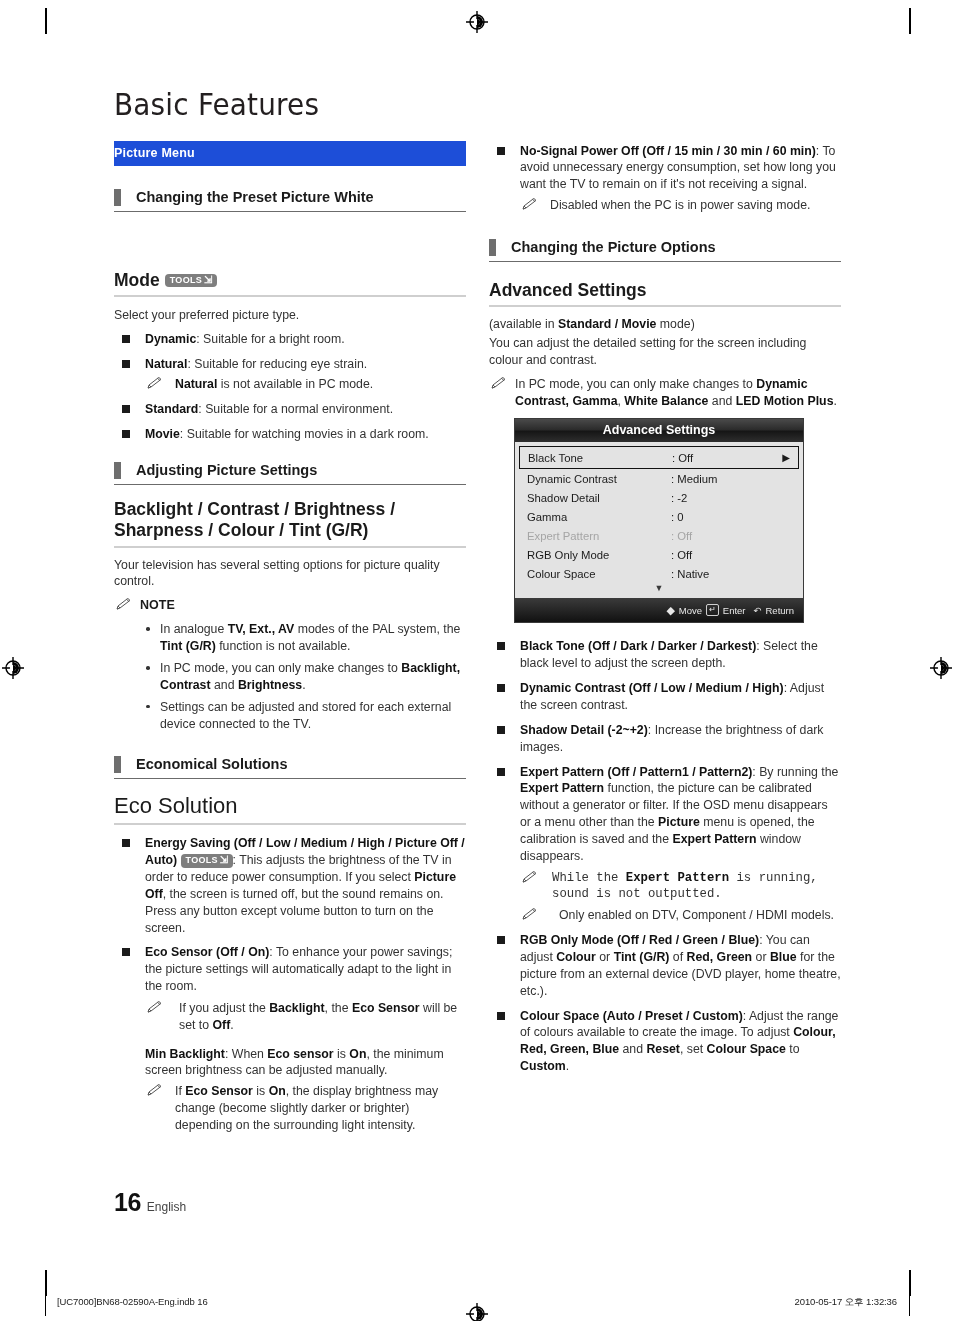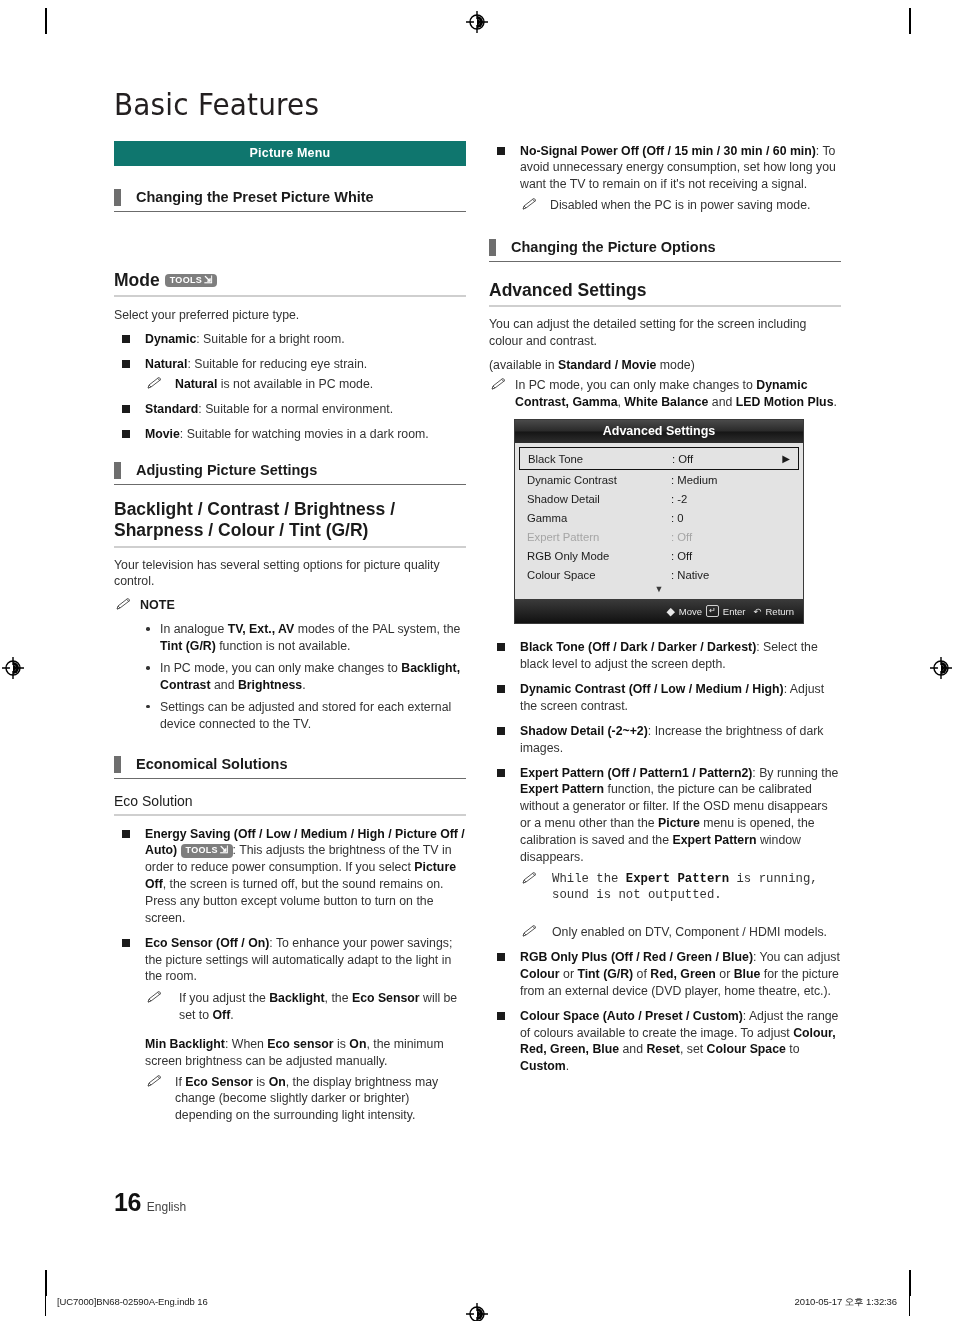"Picture Menu" .banner { background: #0f766e -> #1d4ed8; text-align: center -> left }
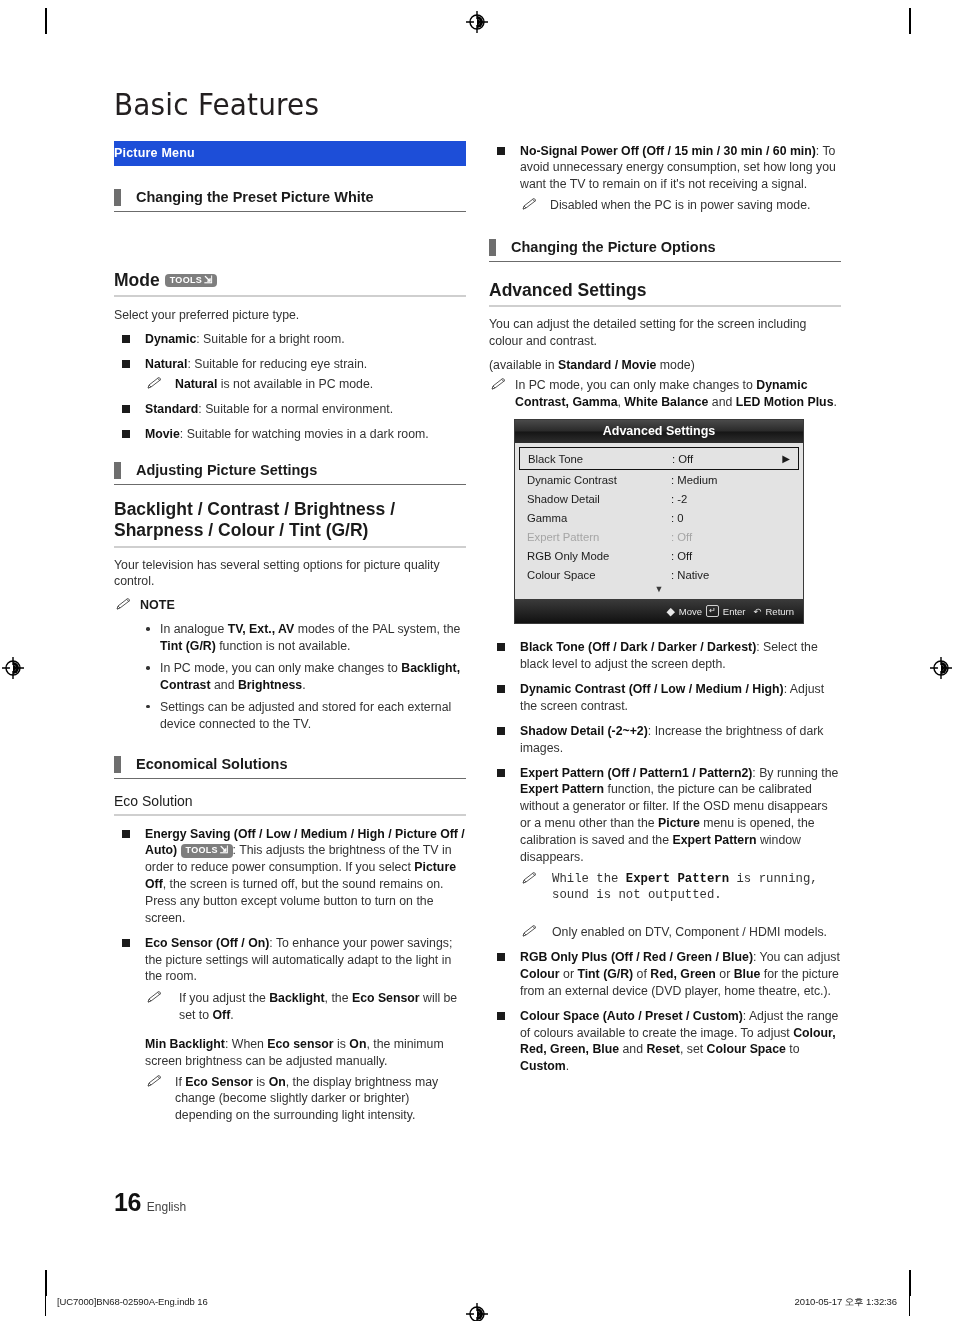"You can adjust the detailed" p { order: before "(available in Standard / Movie" -> after "(available in Standard / Movie" }
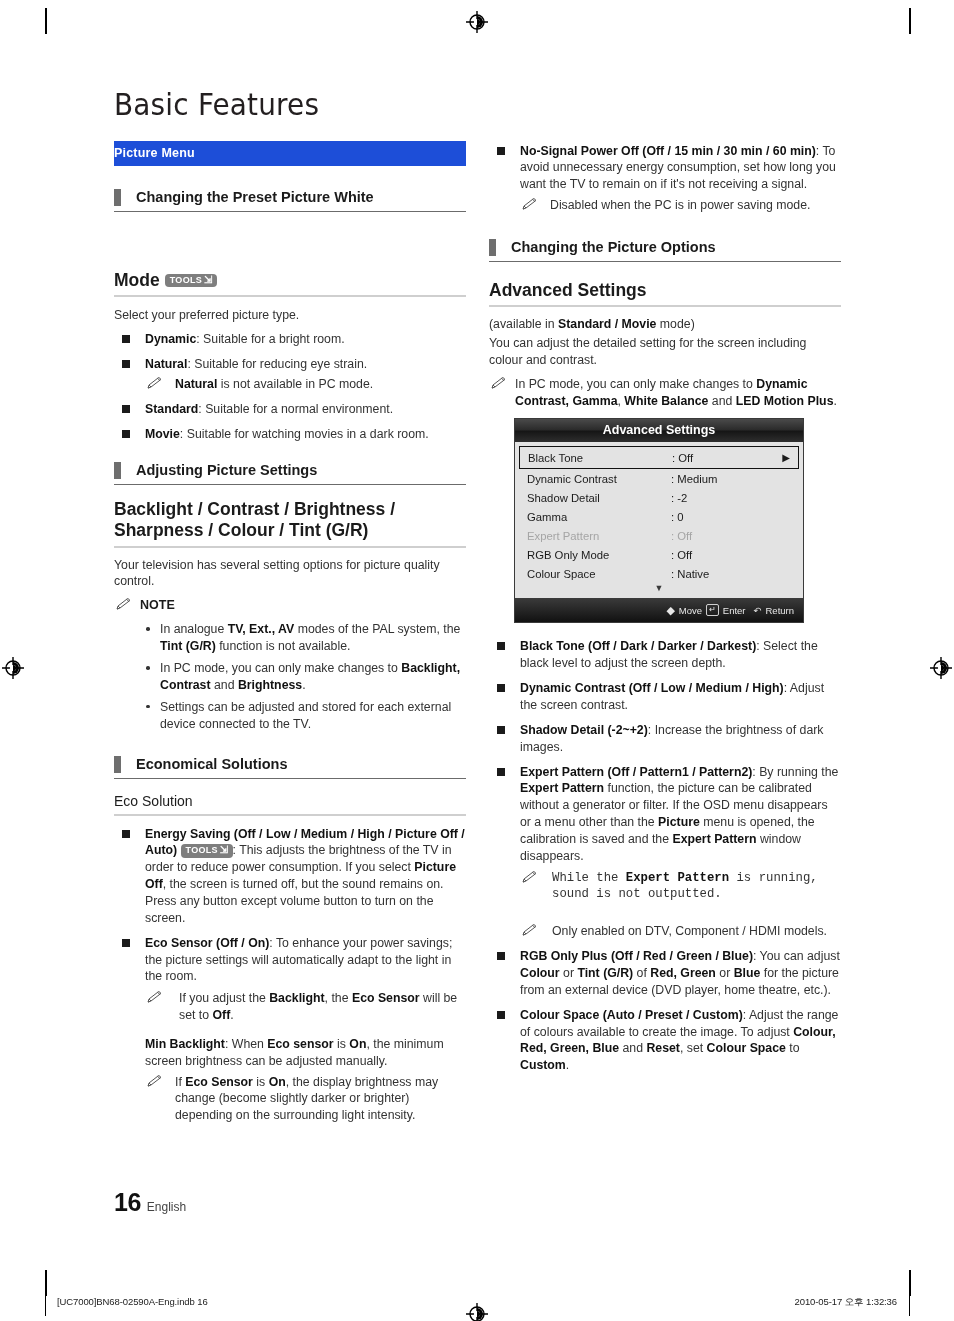"Eco Solution" div.big-head { font-size: 14px -> 22px }
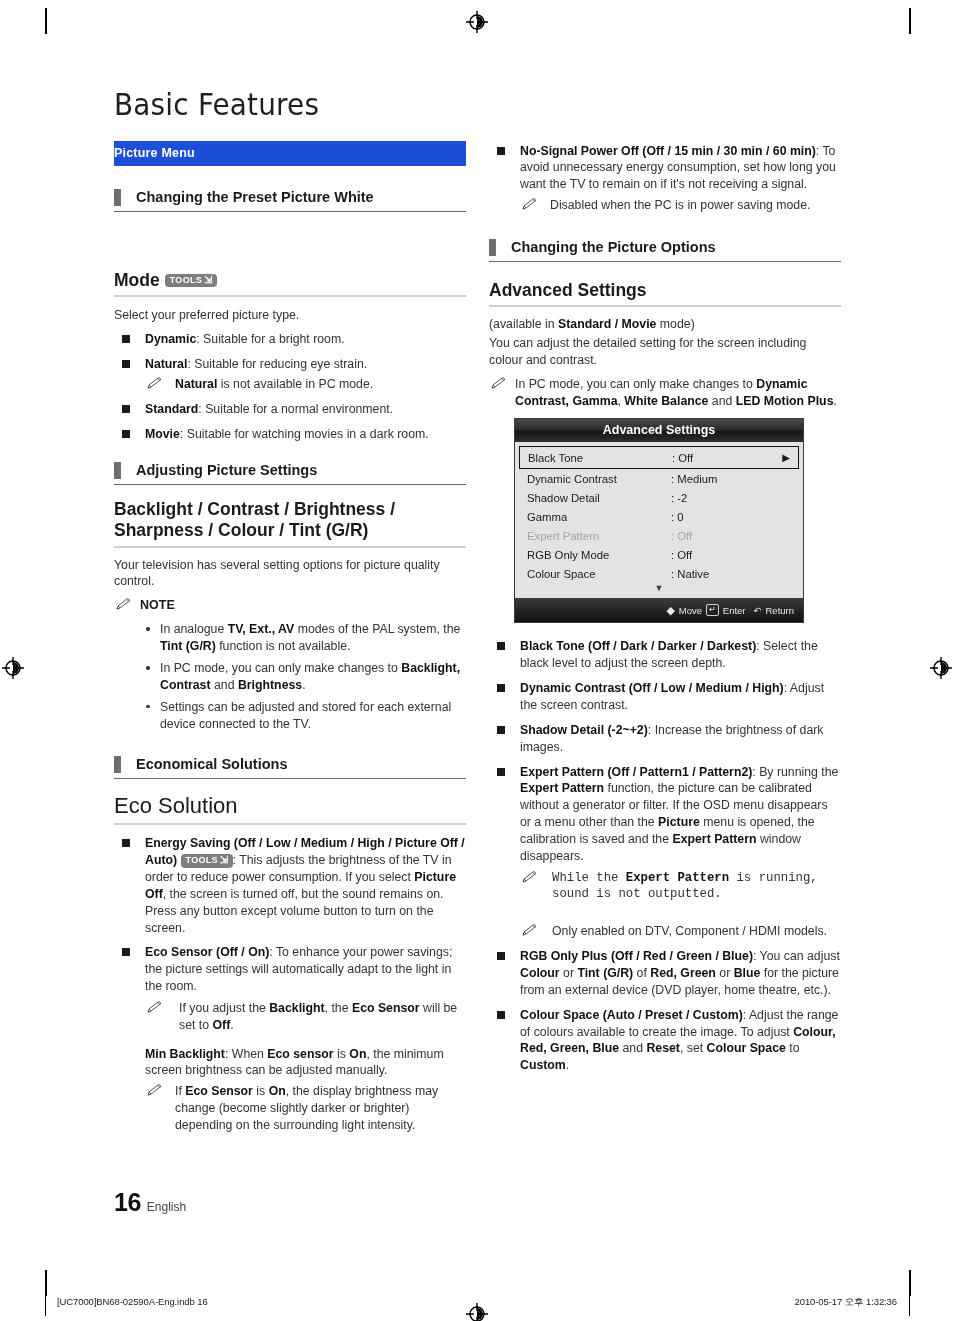"Only enabled on DTV, Component" div.note { margin-top: 20px -> 4px; text-align: none -> center }
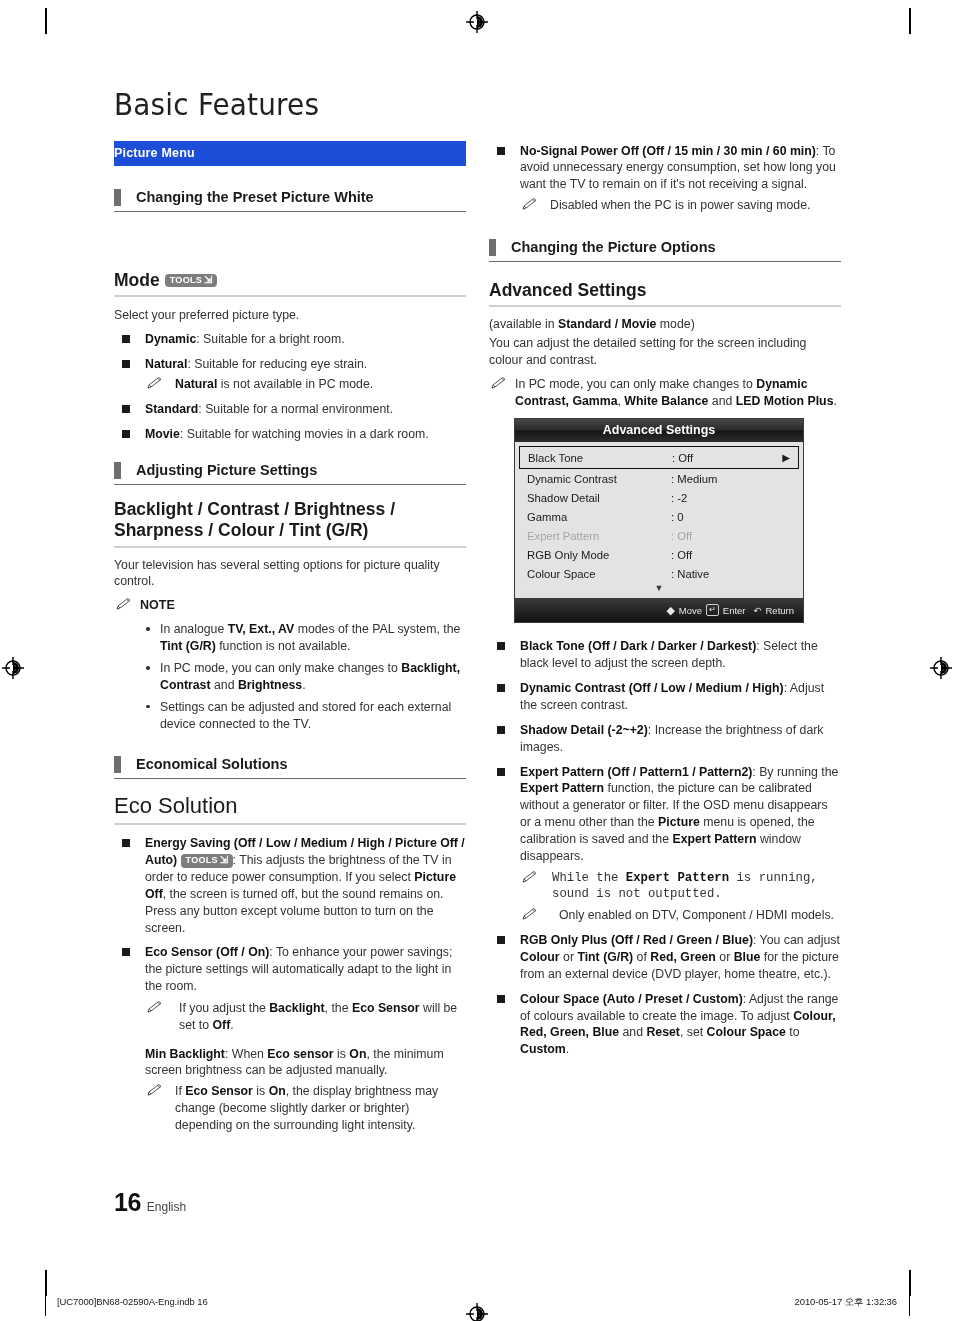"RGB Only Plus (Off /" b { text: Plus -> Mode }
